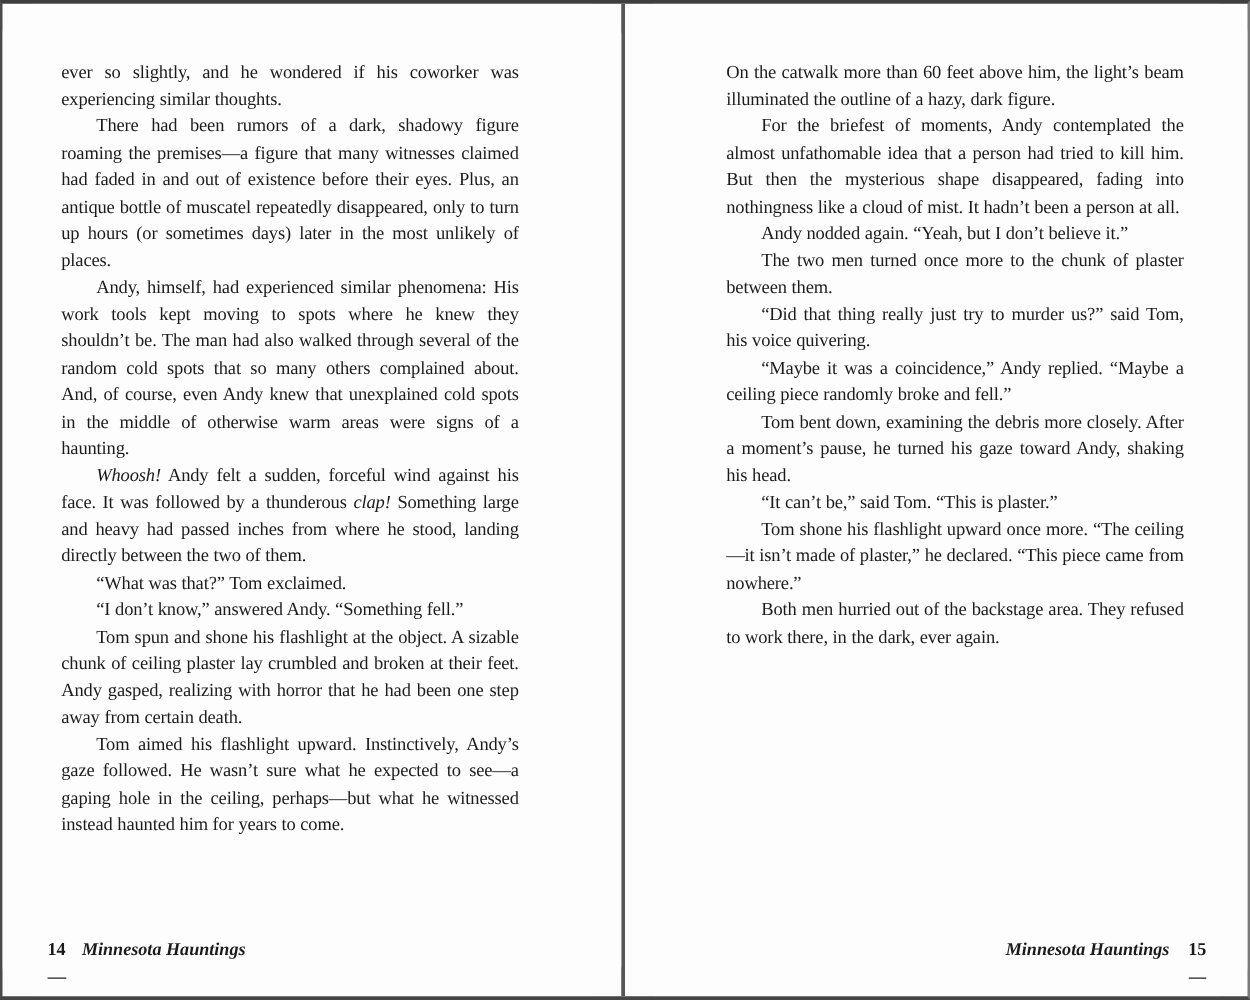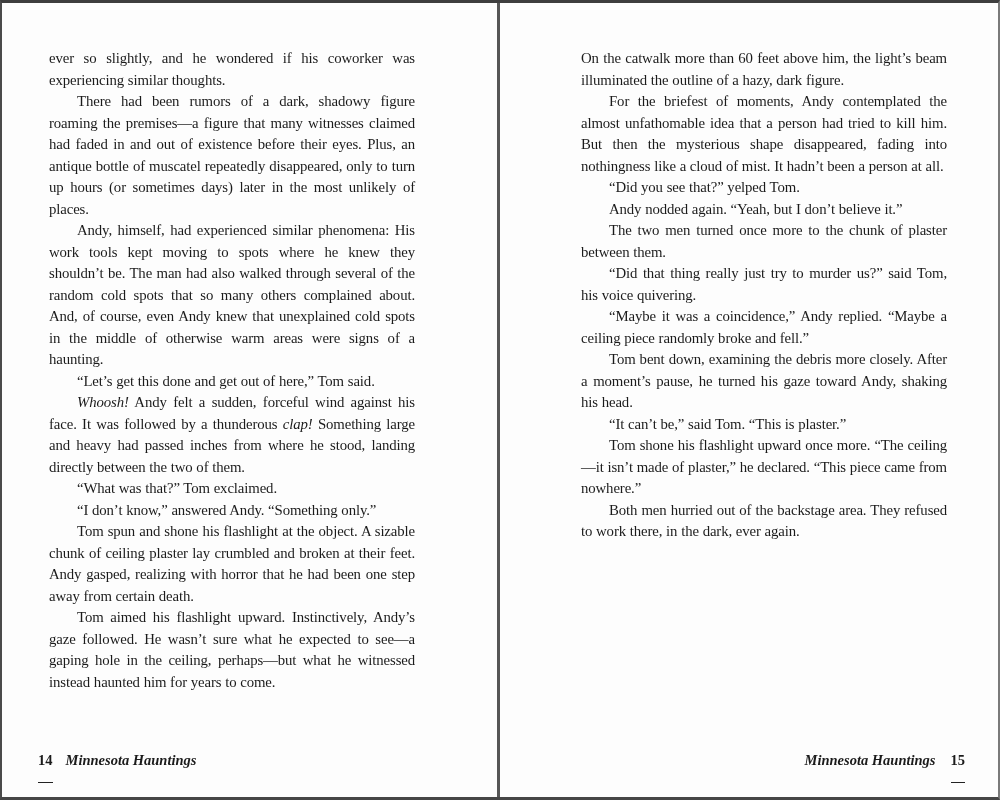"“Did you see that?” yelped" p.para { html: <p><span>“Did you see that?” yelped Tom.</span></p> -> none }
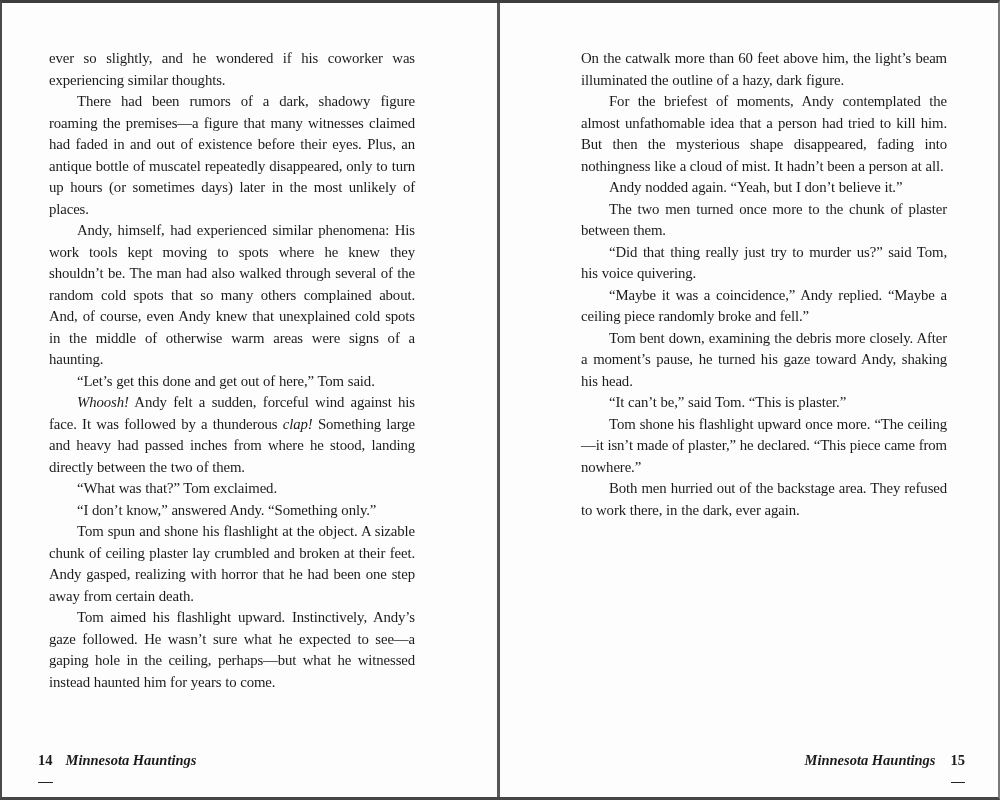"“Let’s get this done and" p.para { html: <p><span>“Let’s get this done and get out of here,” Tom said.</span></p> -> none }
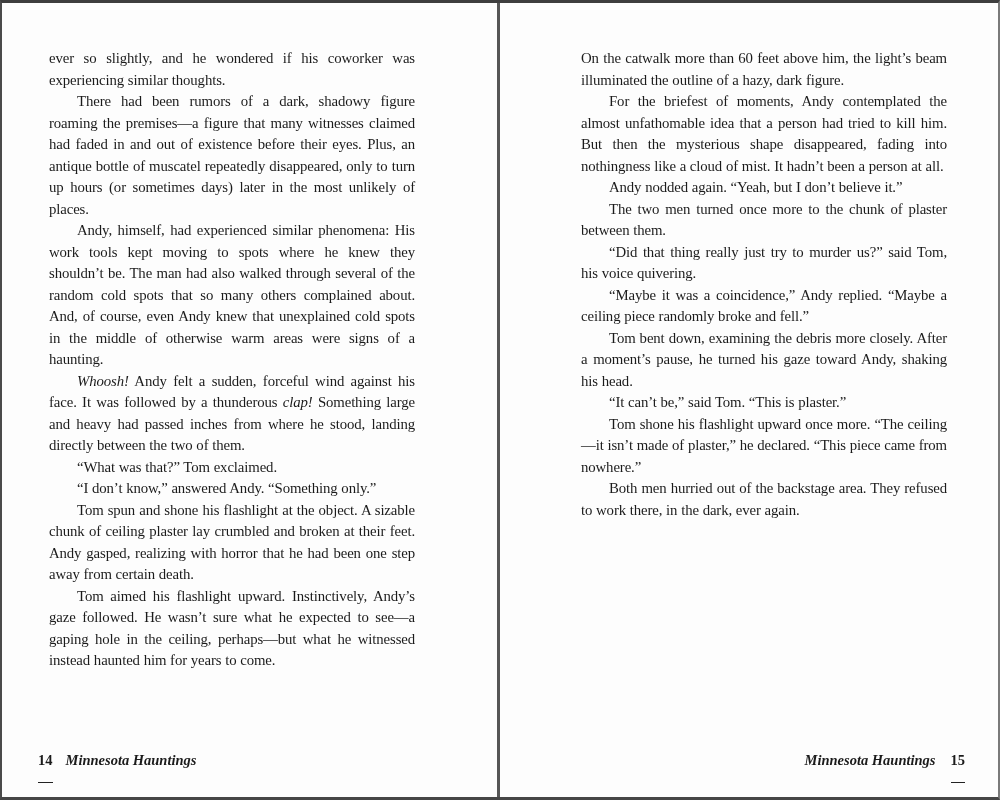"“I don’t know,” answered Andy." span { text: only -> fell }
